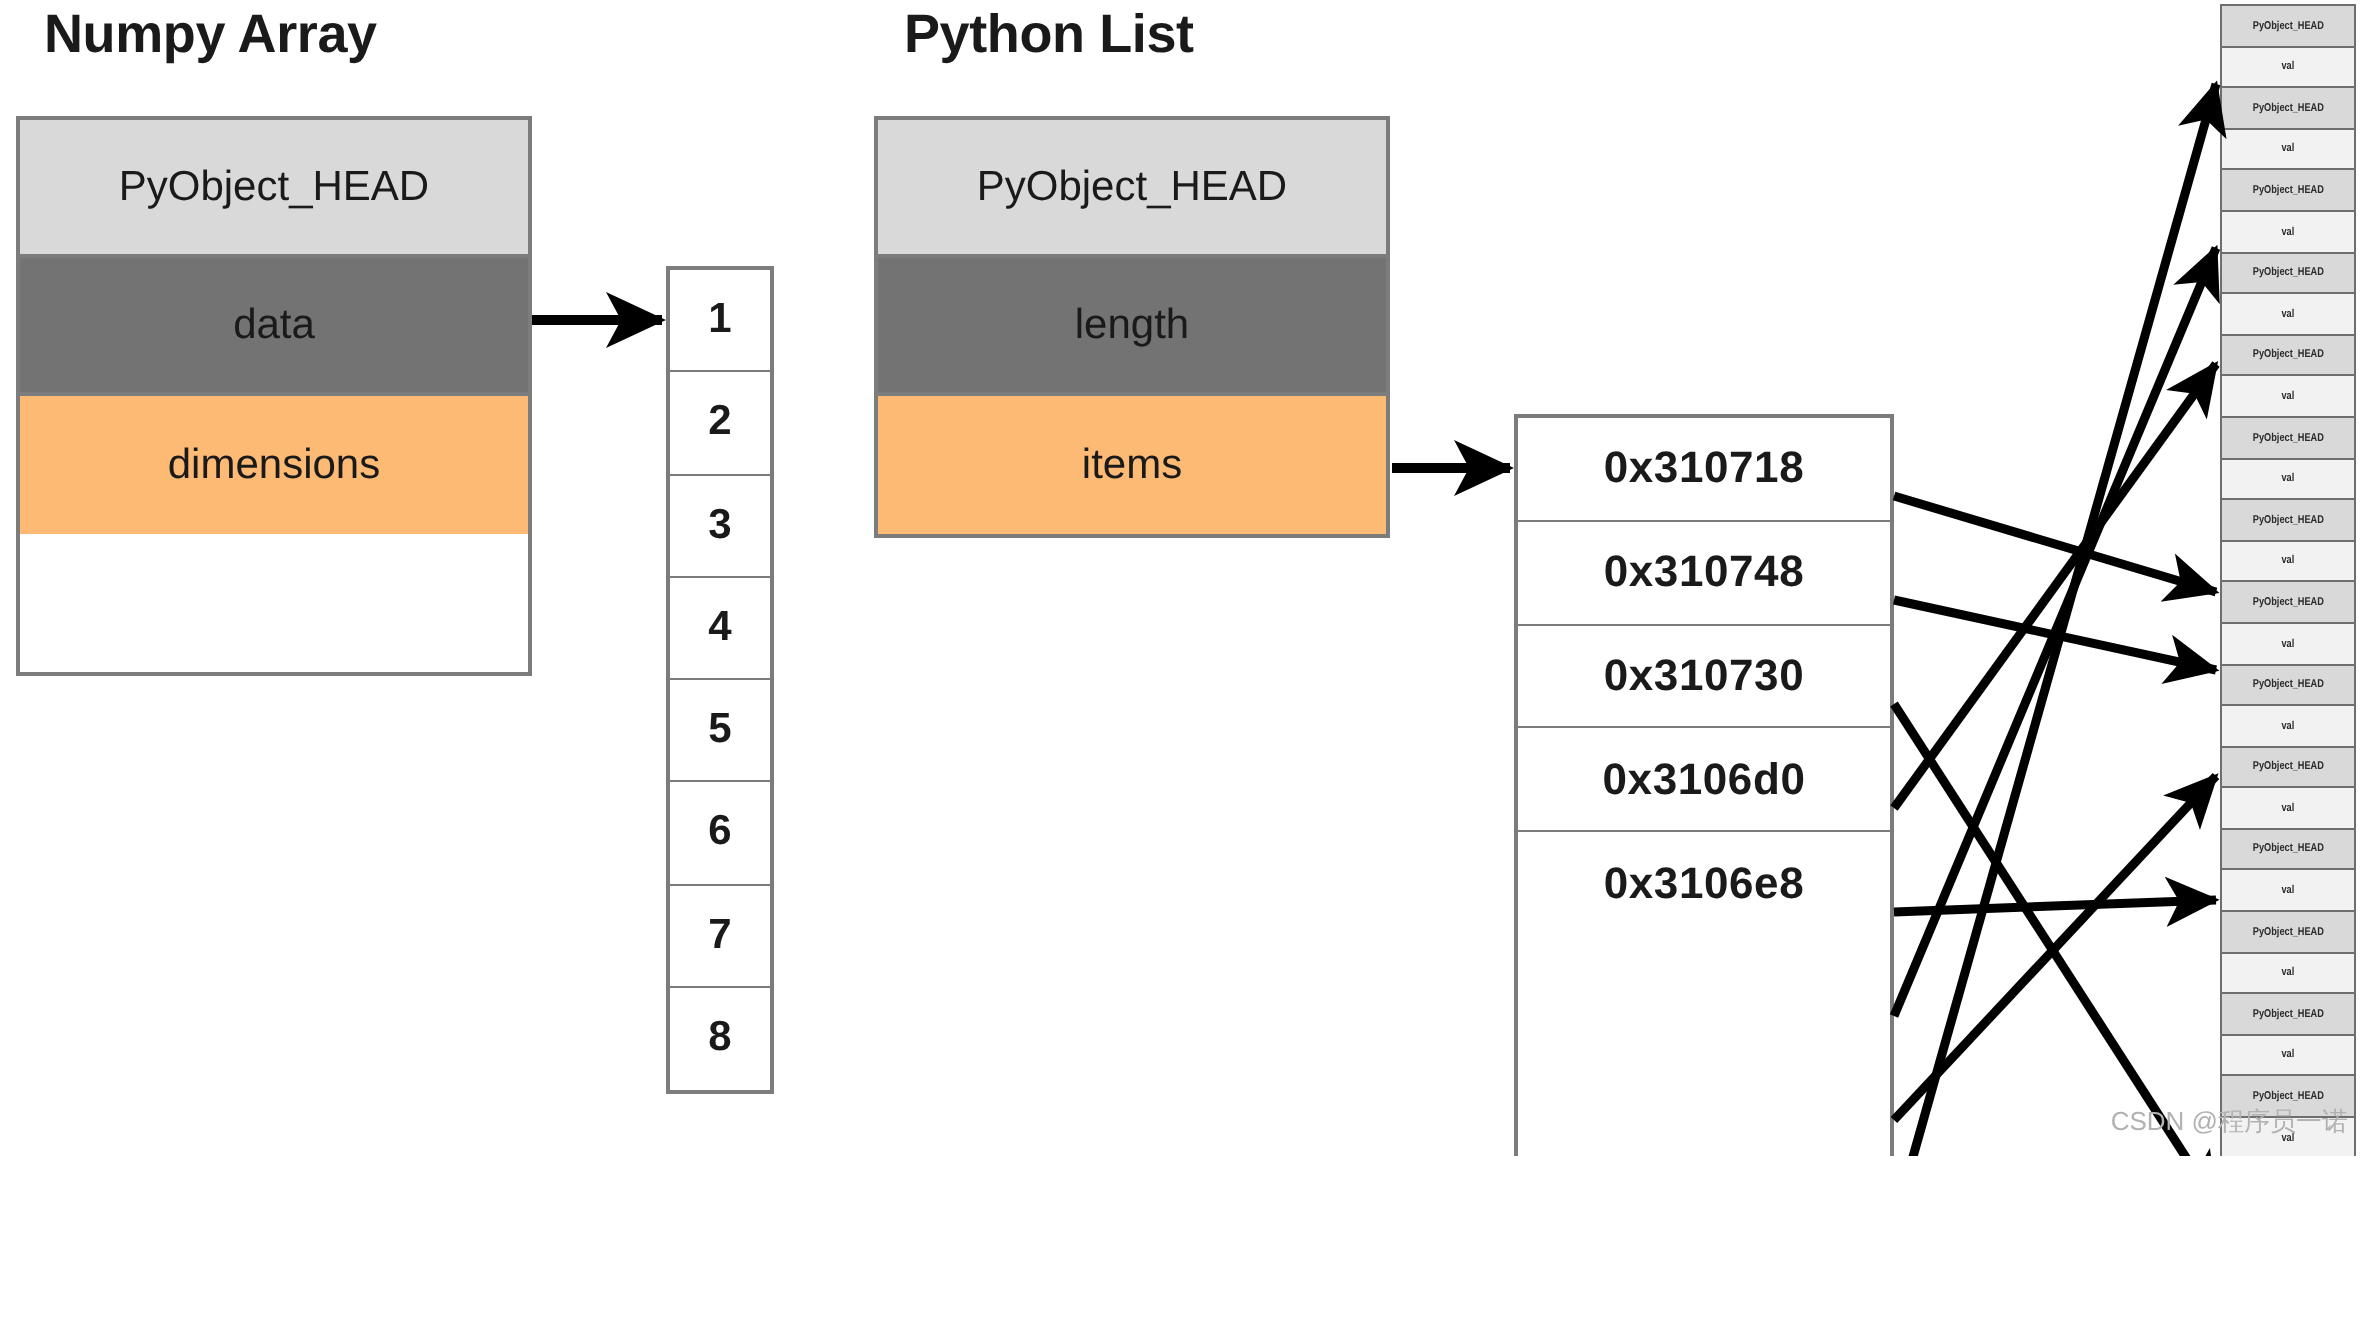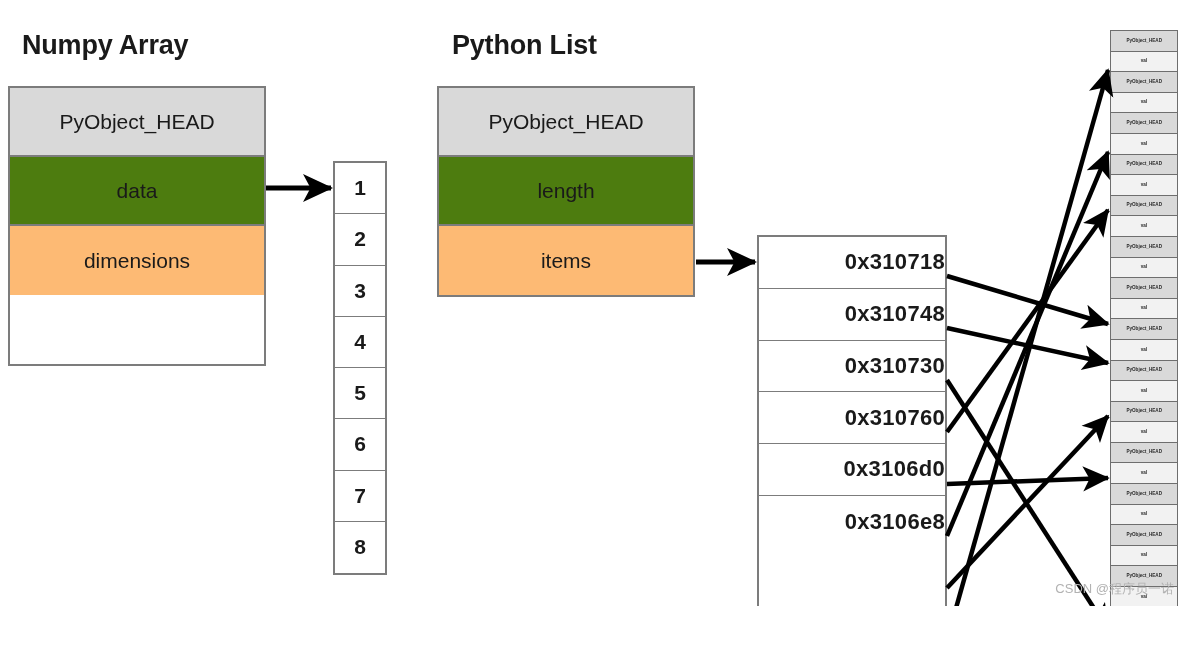"Numpy Array" #root { margin-top: 28px -> none }
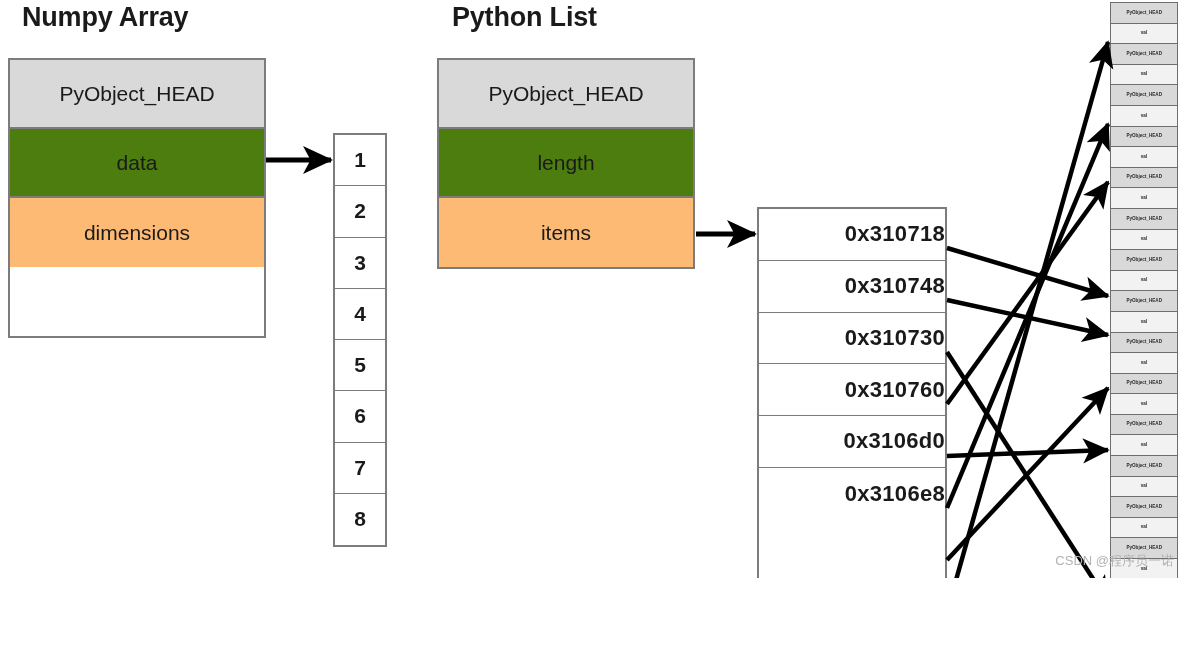"data" .struct-row.shade { background: #4d7c0f -> #737373 }
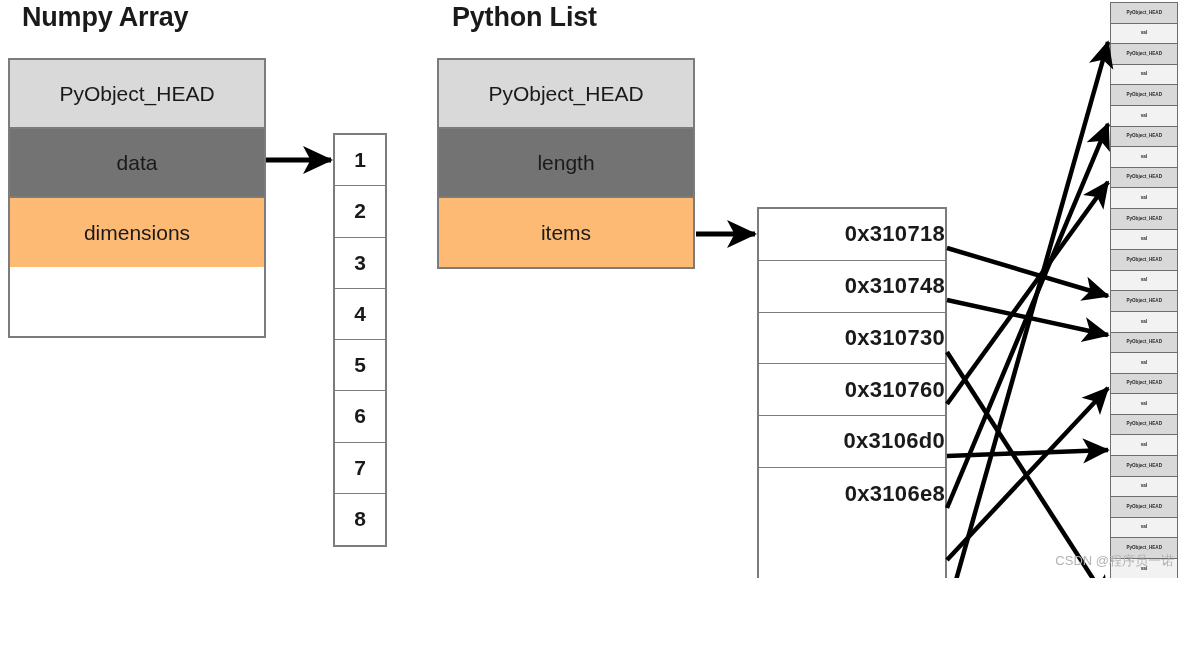"0x310718" #pointer-column .pcell { justify-content: flex-end -> center }
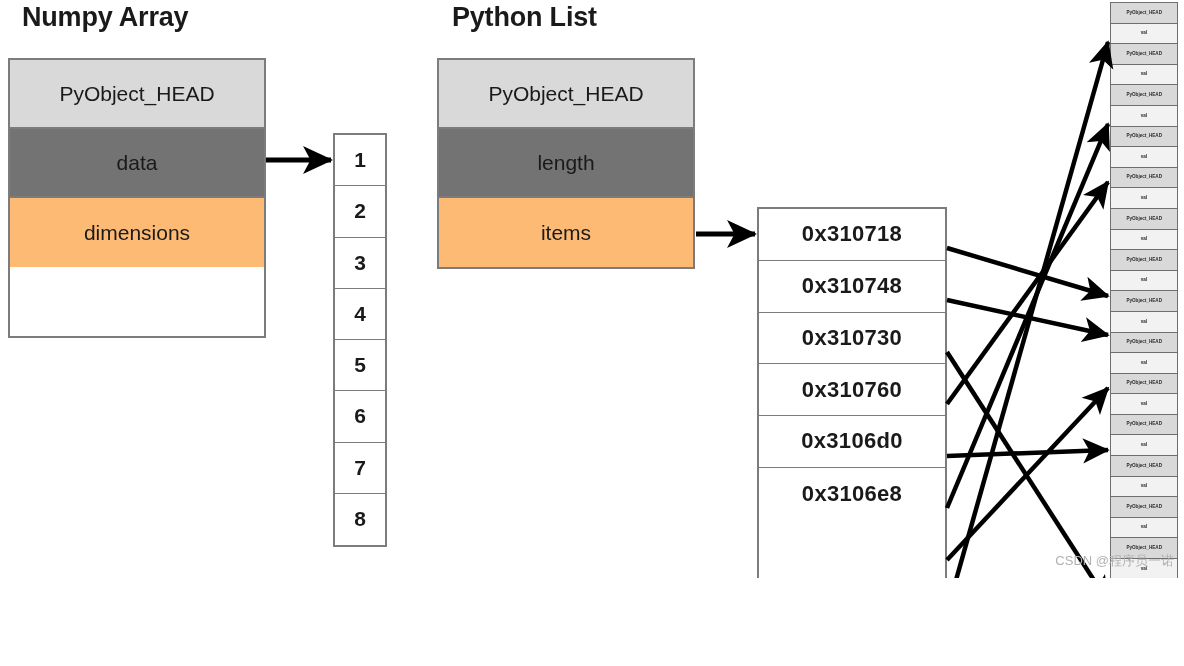"0x310760" div.pcell { html: <div> <span>0x310760</span> </div> -> none }
